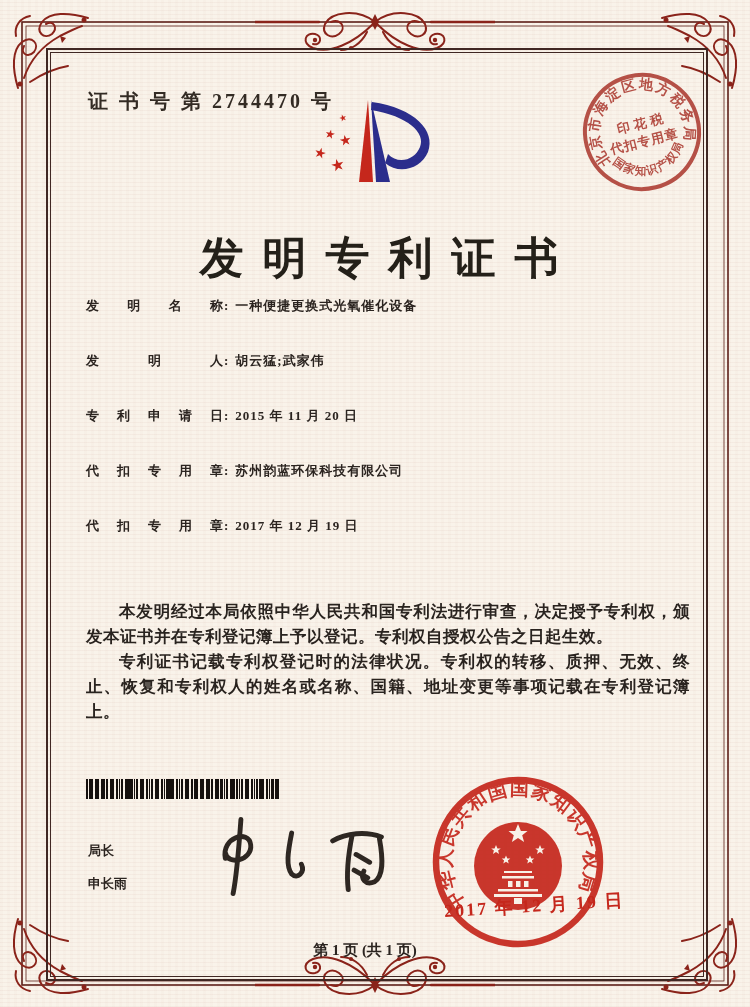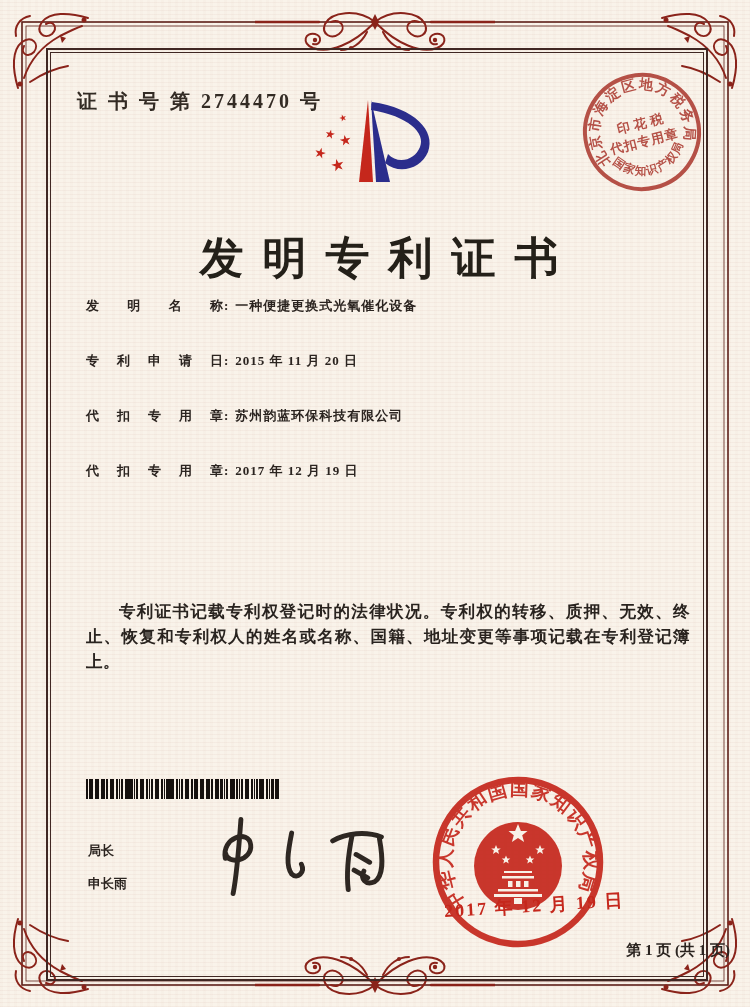"证 书 号 第 2744470" .cert-no { left: 77px -> 88px }
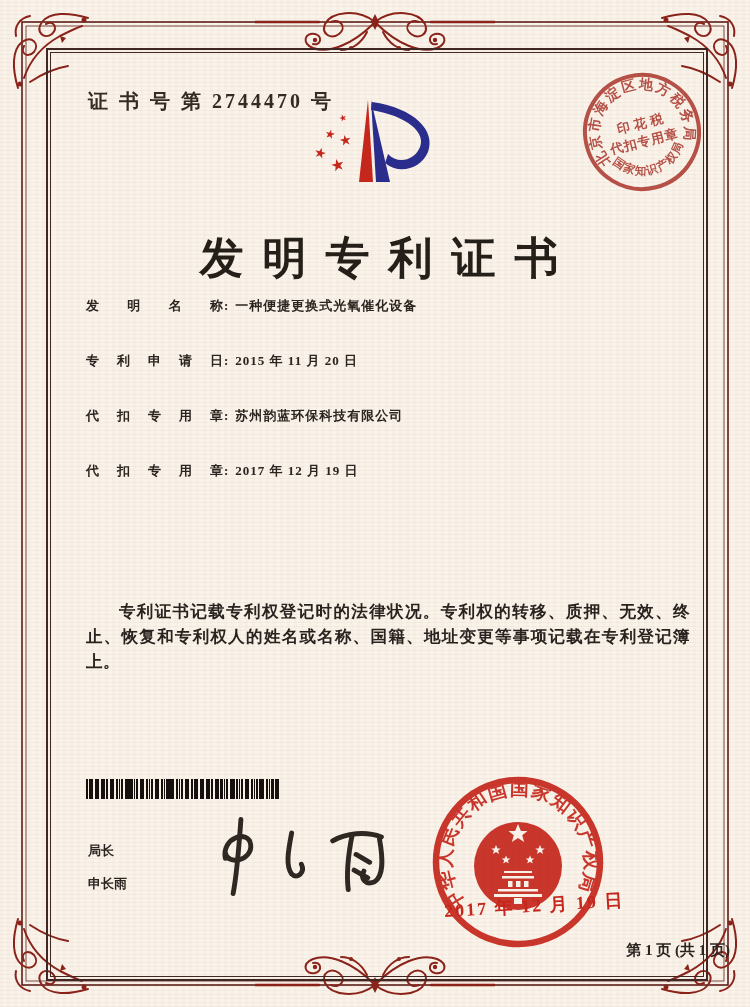"发明人: 胡云猛;武家伟" div.field-row { html: none -> <div> <span>发明人</span><span>:</span><span>胡云猛;武家伟</span> </div> }
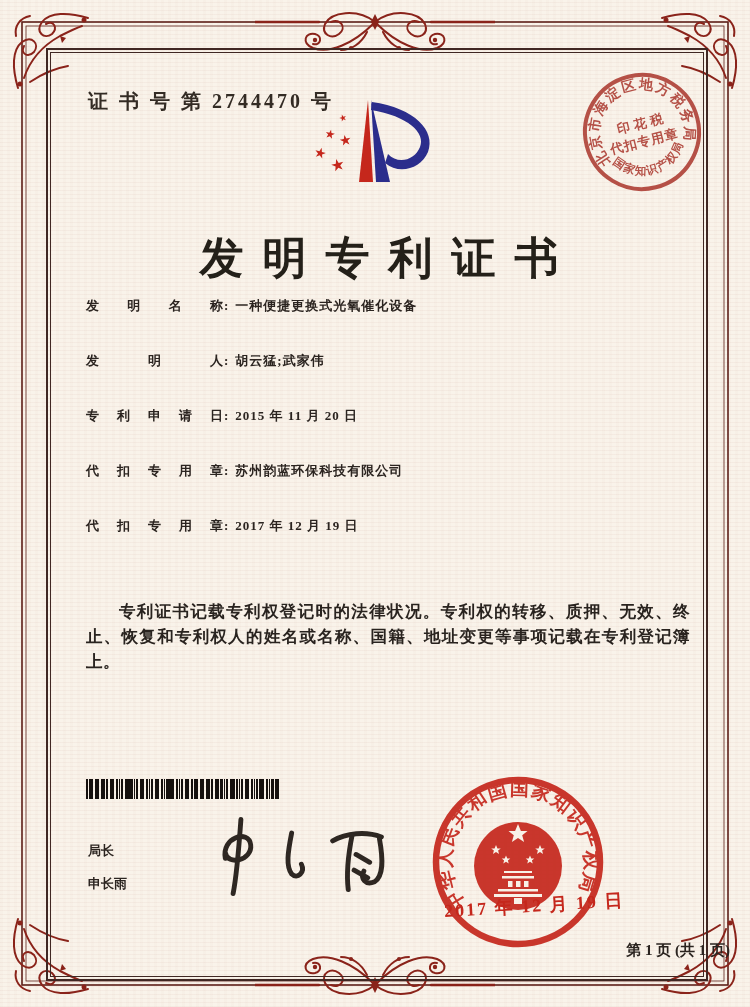"本发明经过本局依照中华人民共和国专利法进行审查，决定授予专利权，颁发本证书并在专" p { html: none -> <p>本发明经过本局依照中华人民共和国专利法进行审查，决定授予专利权，颁发本证书并在专利登记簿上予以登记。专利权自授权公告之日起生效。</p> }
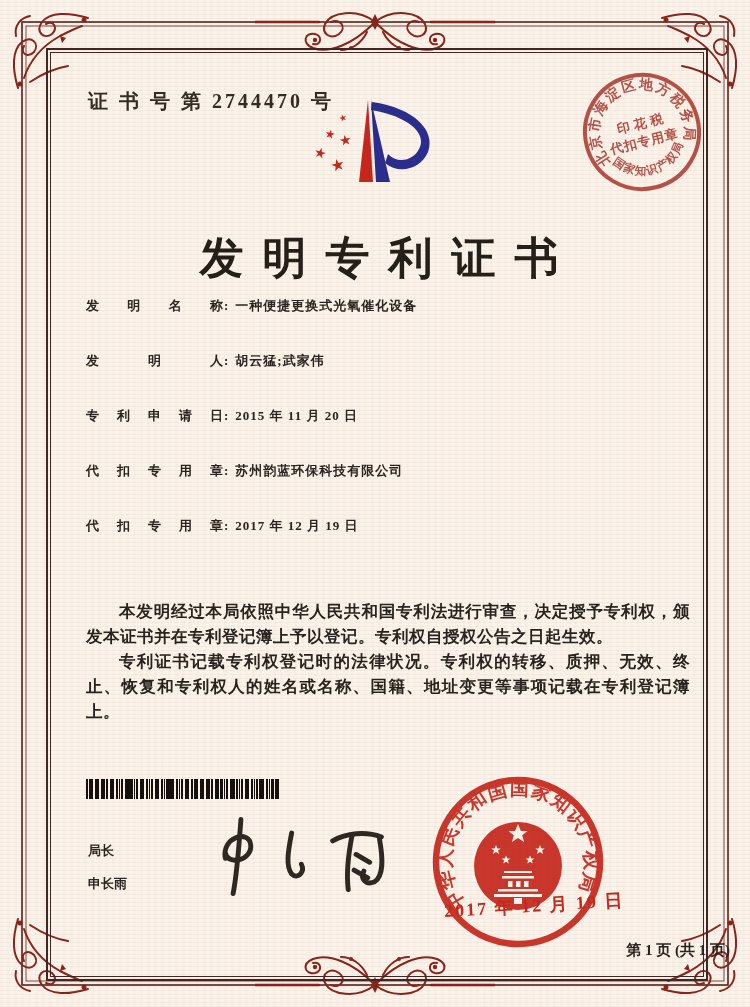"第 1 页 (共 1" .footer { text-align: right -> center }
